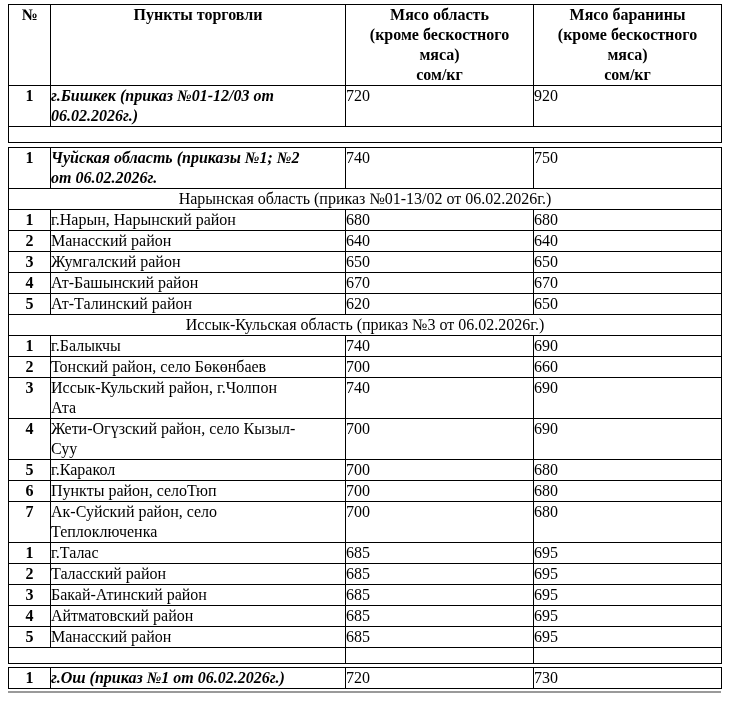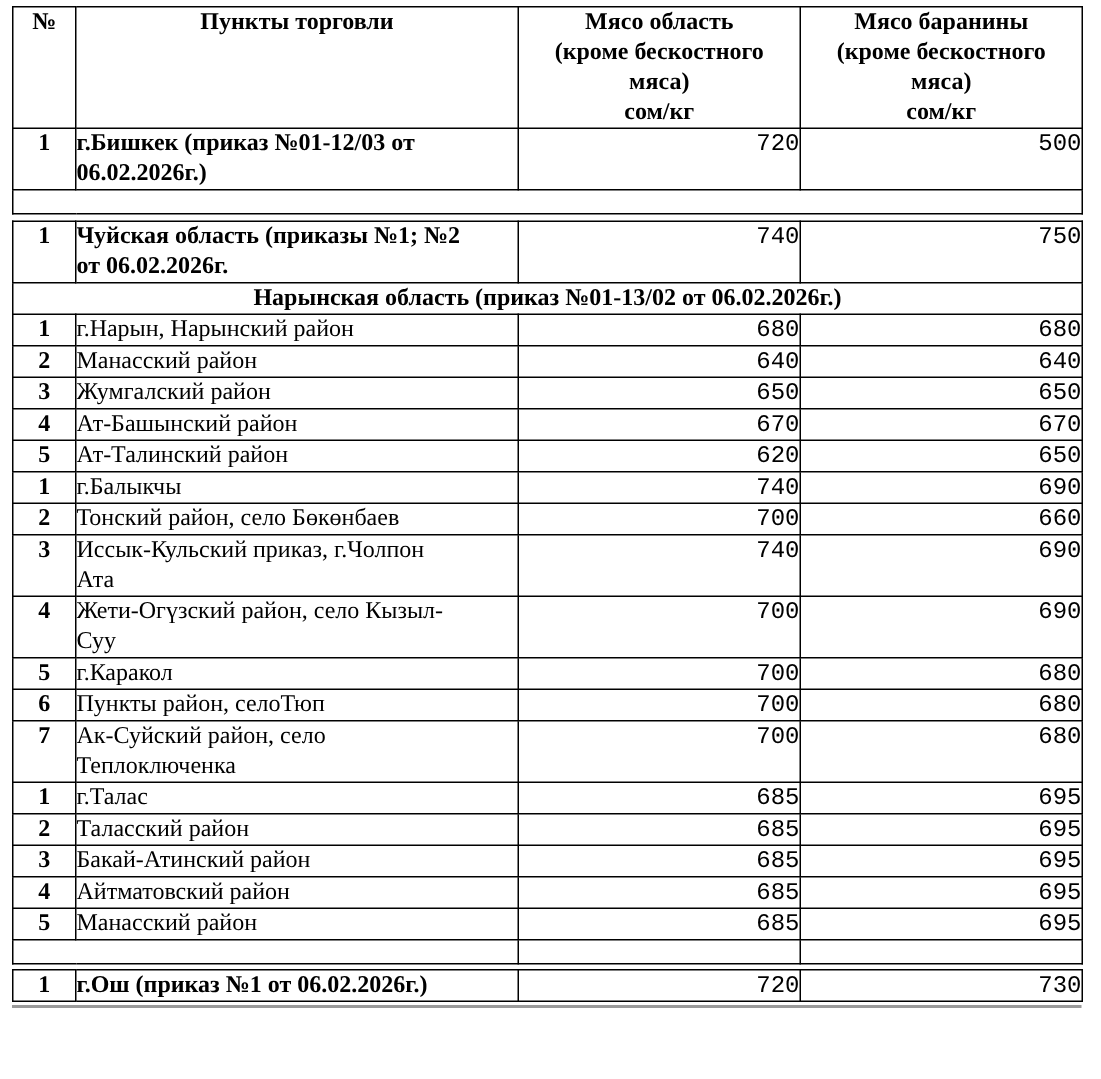"г.Бишкек (приказ №01-12/03 от" tr.b td.c1 { font-style: none -> italic }
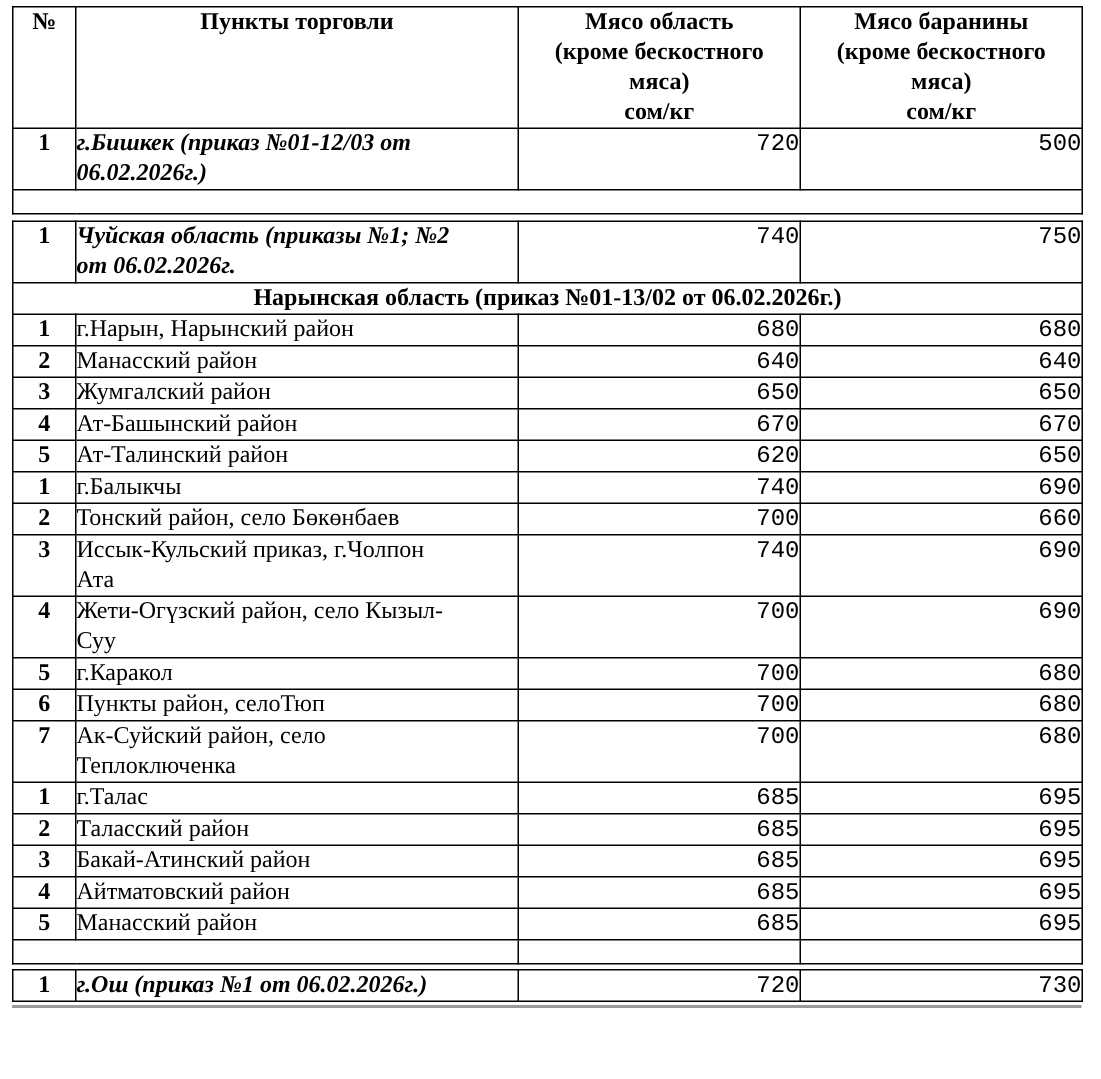"720" td.c2, td.c3 { font-family: Liberation Mono, monospace -> none; text-align: right -> left }
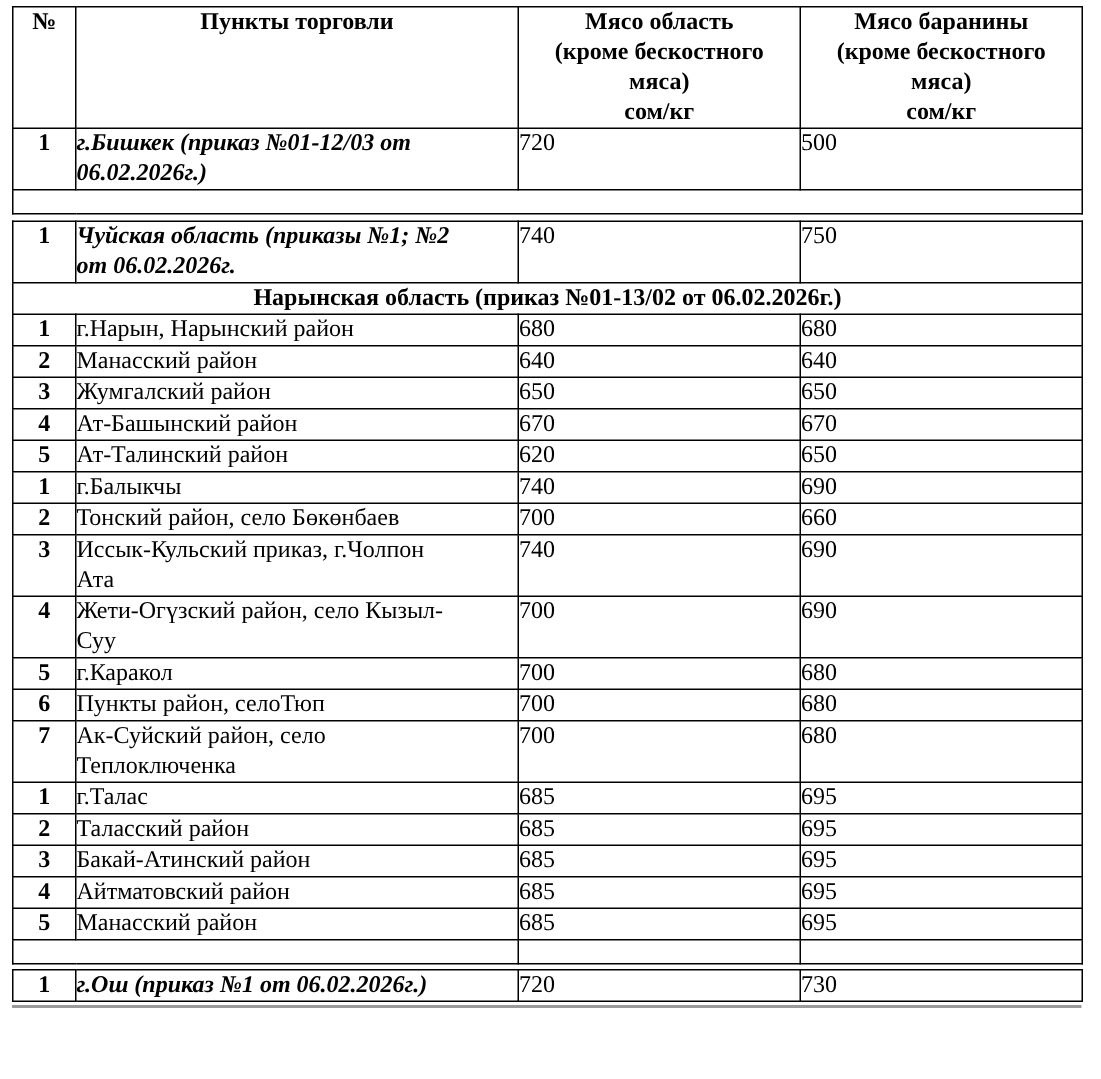"500" td.c3 { text: 500 -> 920 }
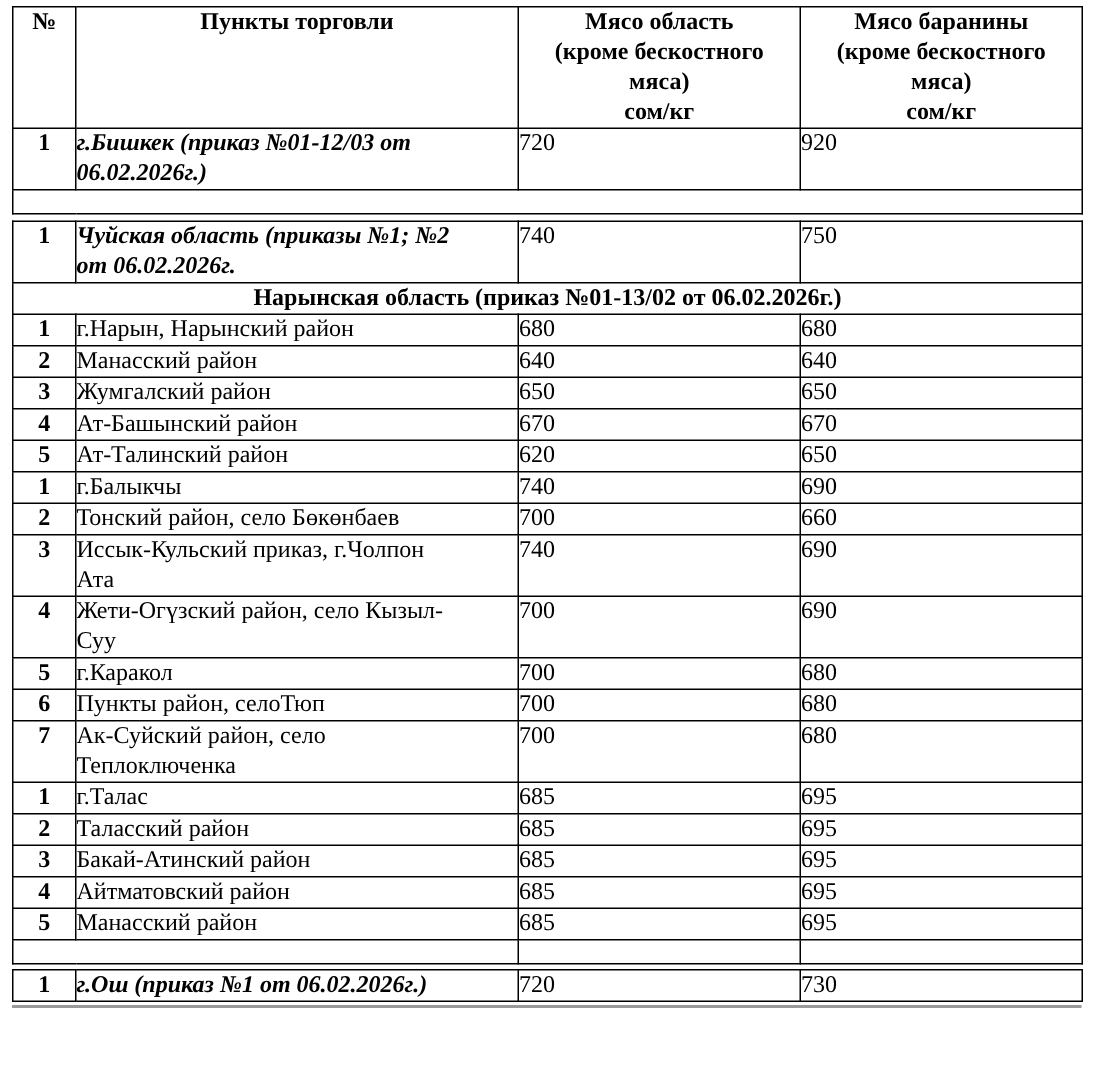"Нарынская область (приказ №01-13/02 от" td.sec { font-weight: bold -> normal }
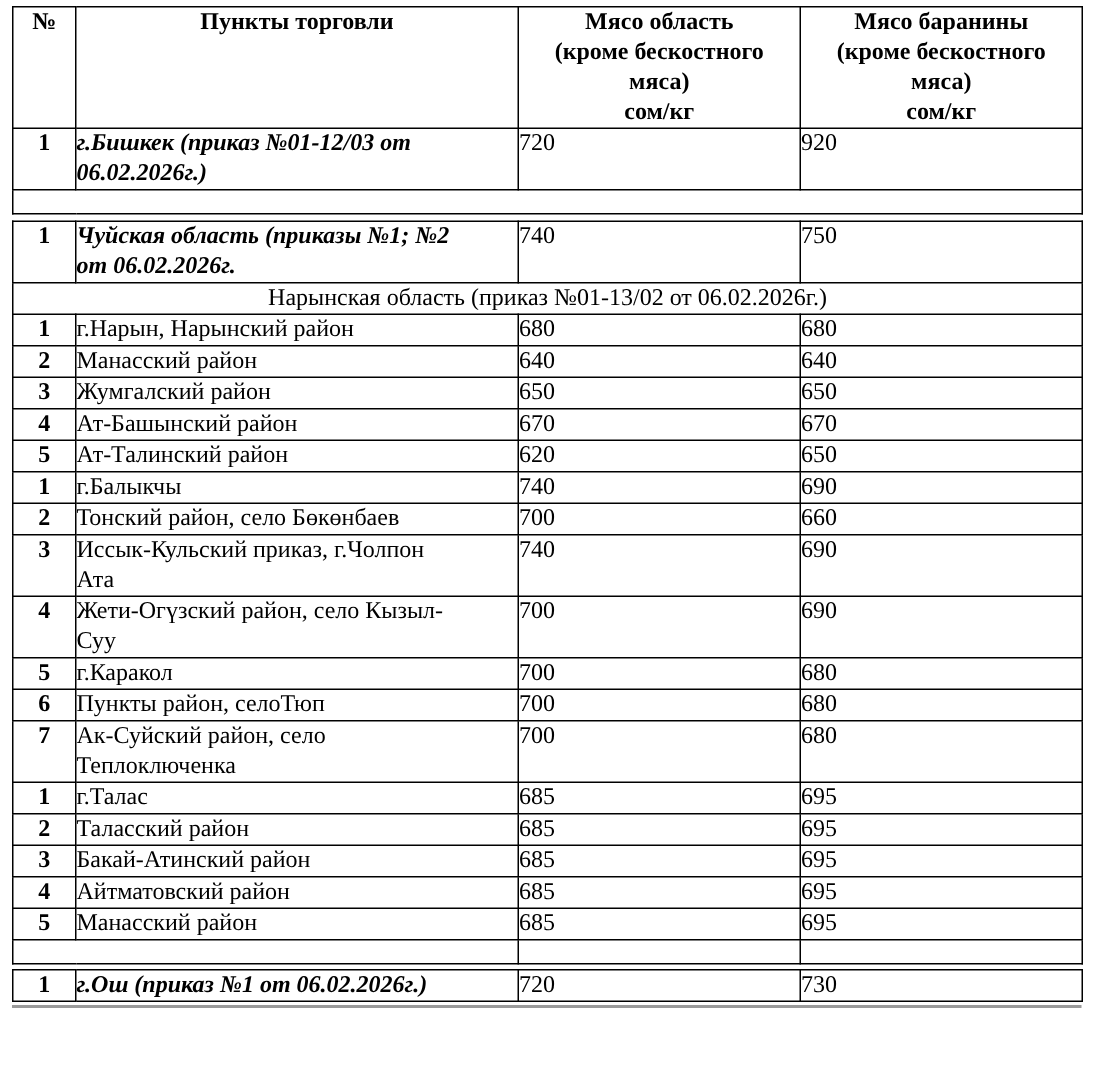"Иссык-Кульская область (приказ №3 от" tr { html: none -> <tr> <td>Иссык-Кульская область (приказ №3 от 06.02.2026г.)</td> </tr> }
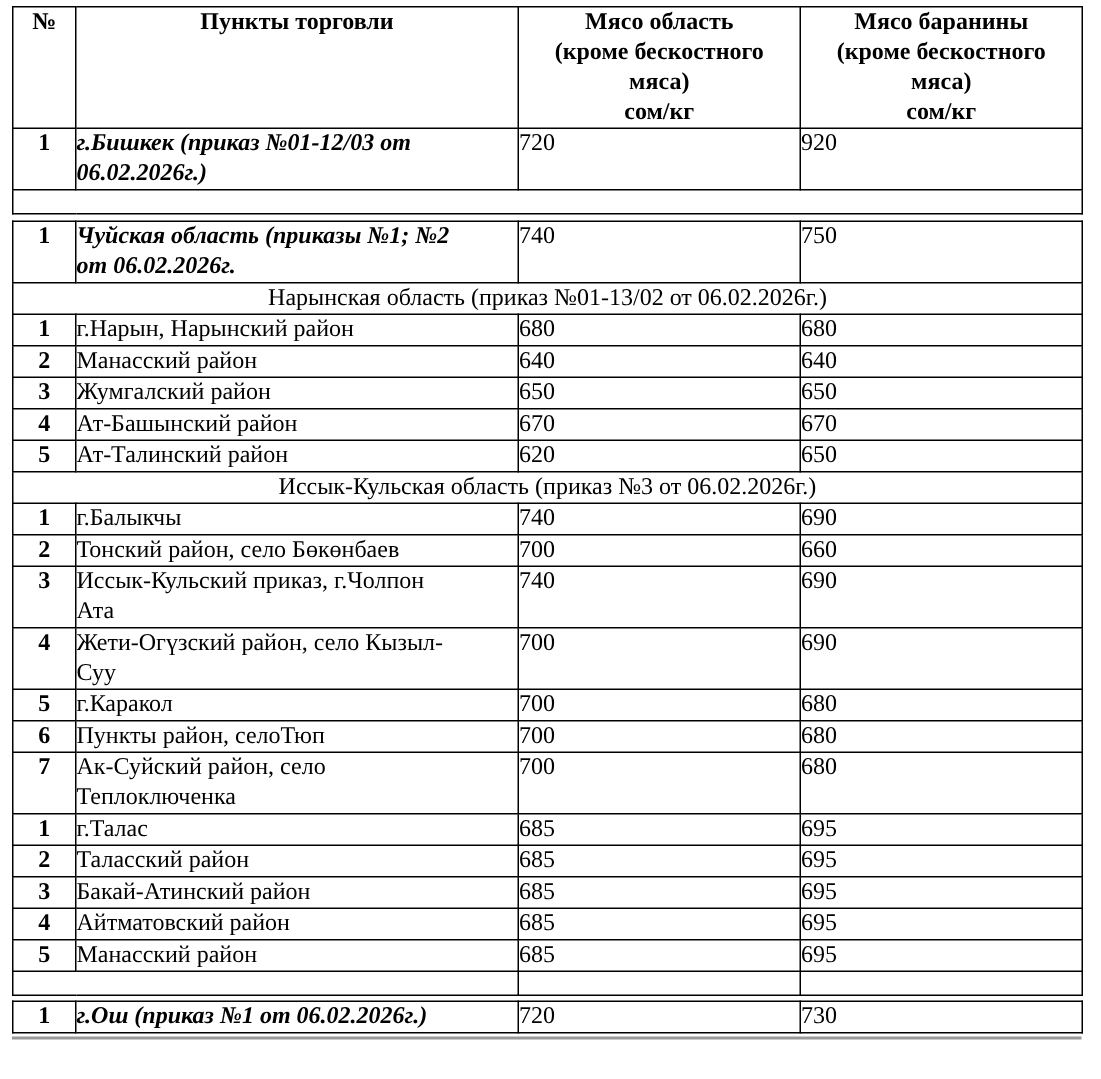"Иссык-Кульский приказ, г.Чолпон" td.c1 { text: приказ -> район }
